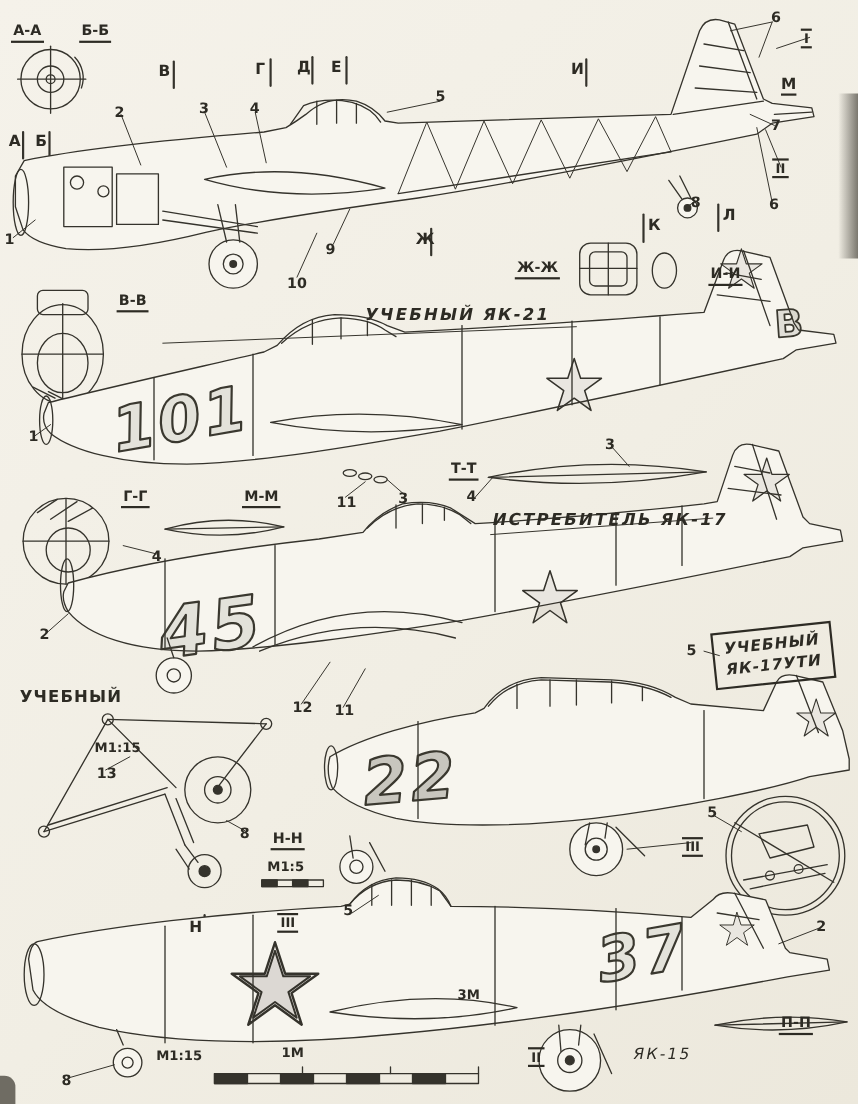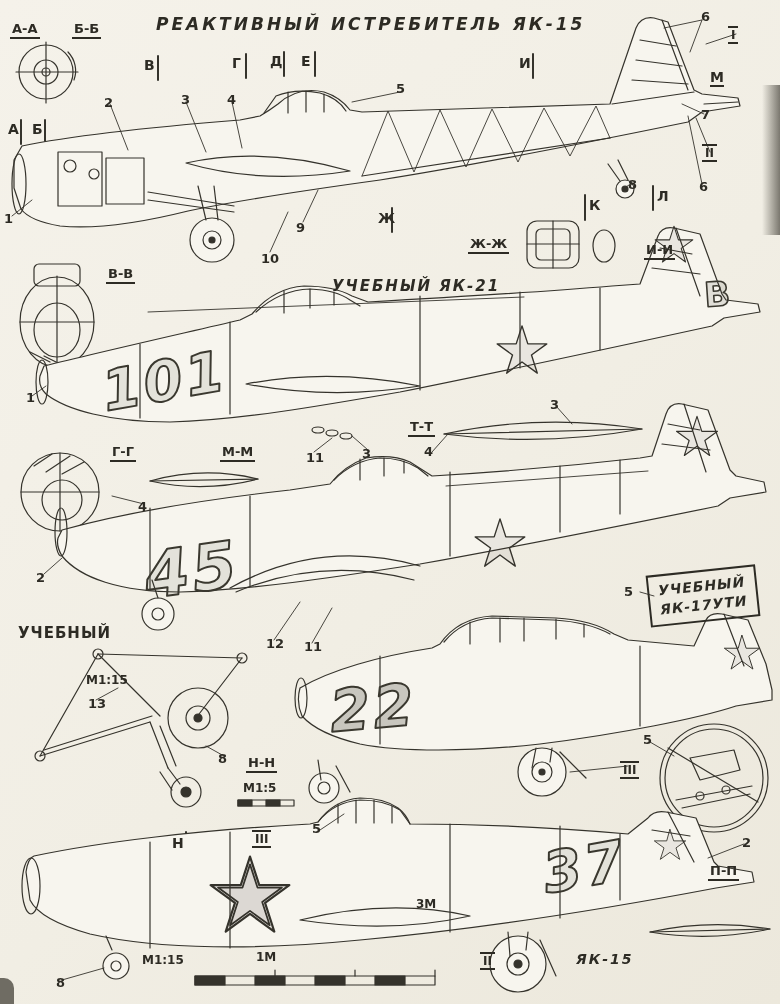"РЕАКТИВНЫЙ ИСТРЕБИТЕЛЬ ЯК-15" span.lbl { html: <span>РЕАКТИВНЫЙ ИСТРЕБИТЕЛЬ ЯК-15</span> -> none }
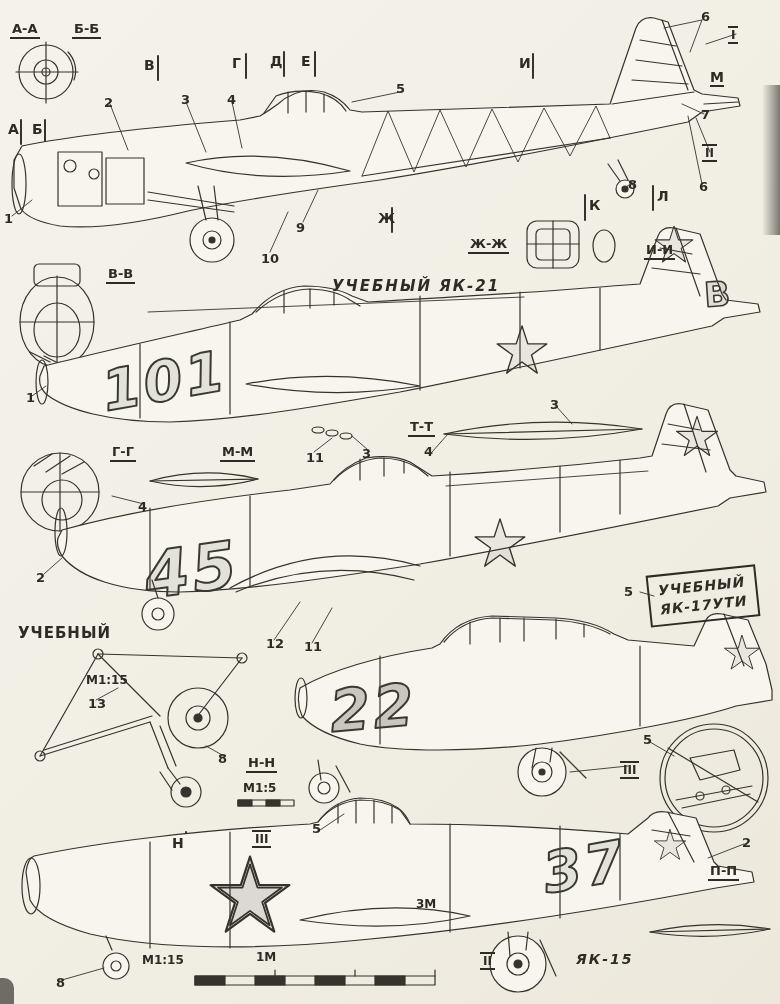"ИСТРЕБИТЕЛЬ ЯК-17" span.lbl { html: none -> <span>ИСТРЕБИТЕЛЬ ЯК-17</span> }
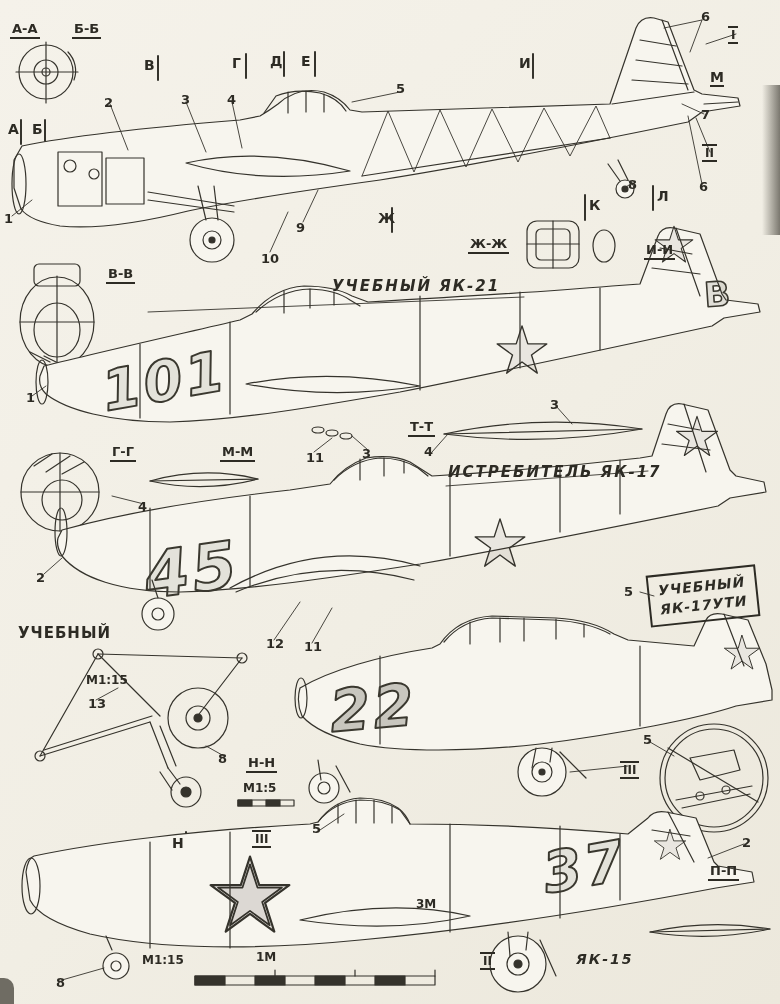"П-П" span.lbl { top: 864px -> 924px }
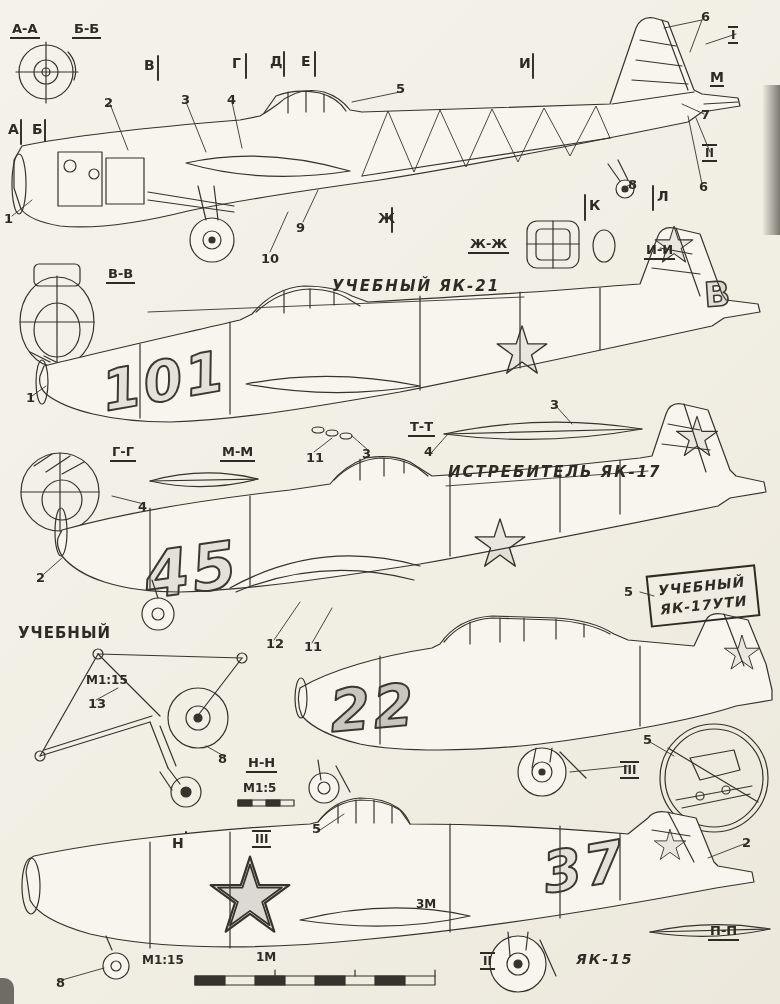"ЯК-15" .t-ac { font-weight: bold -> normal }
